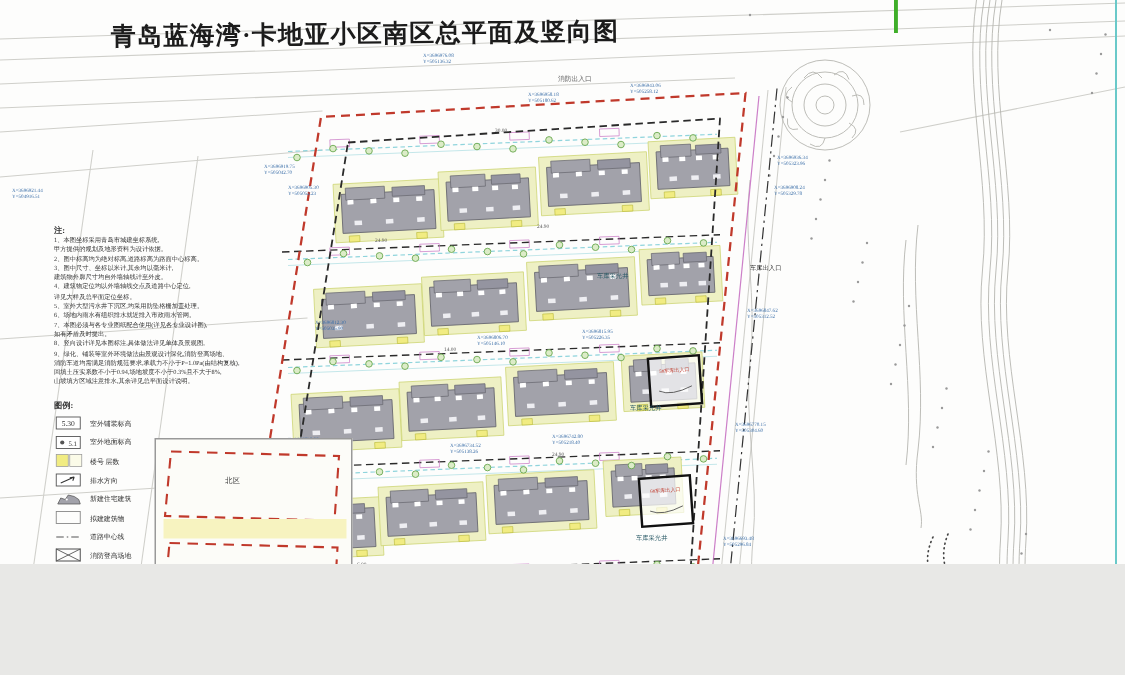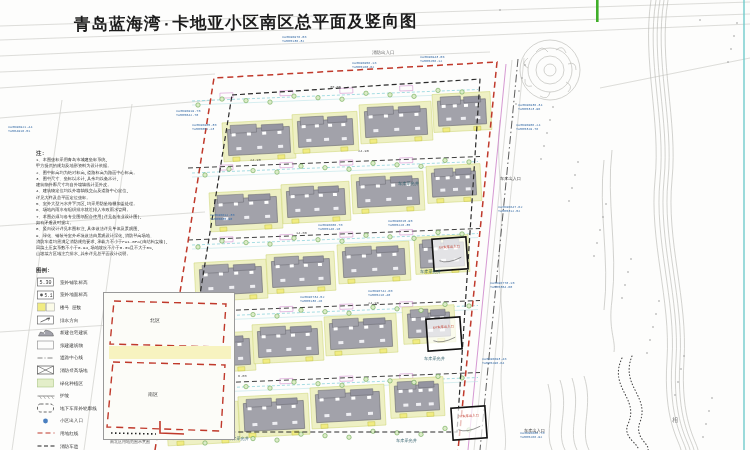"青岛蓝海湾·卡地亚小区南区总平面及竖向图" .canvas { font-family: Liberation Mono, monospace -> Liberation Serif, serif; height: 450px -> 376px }
